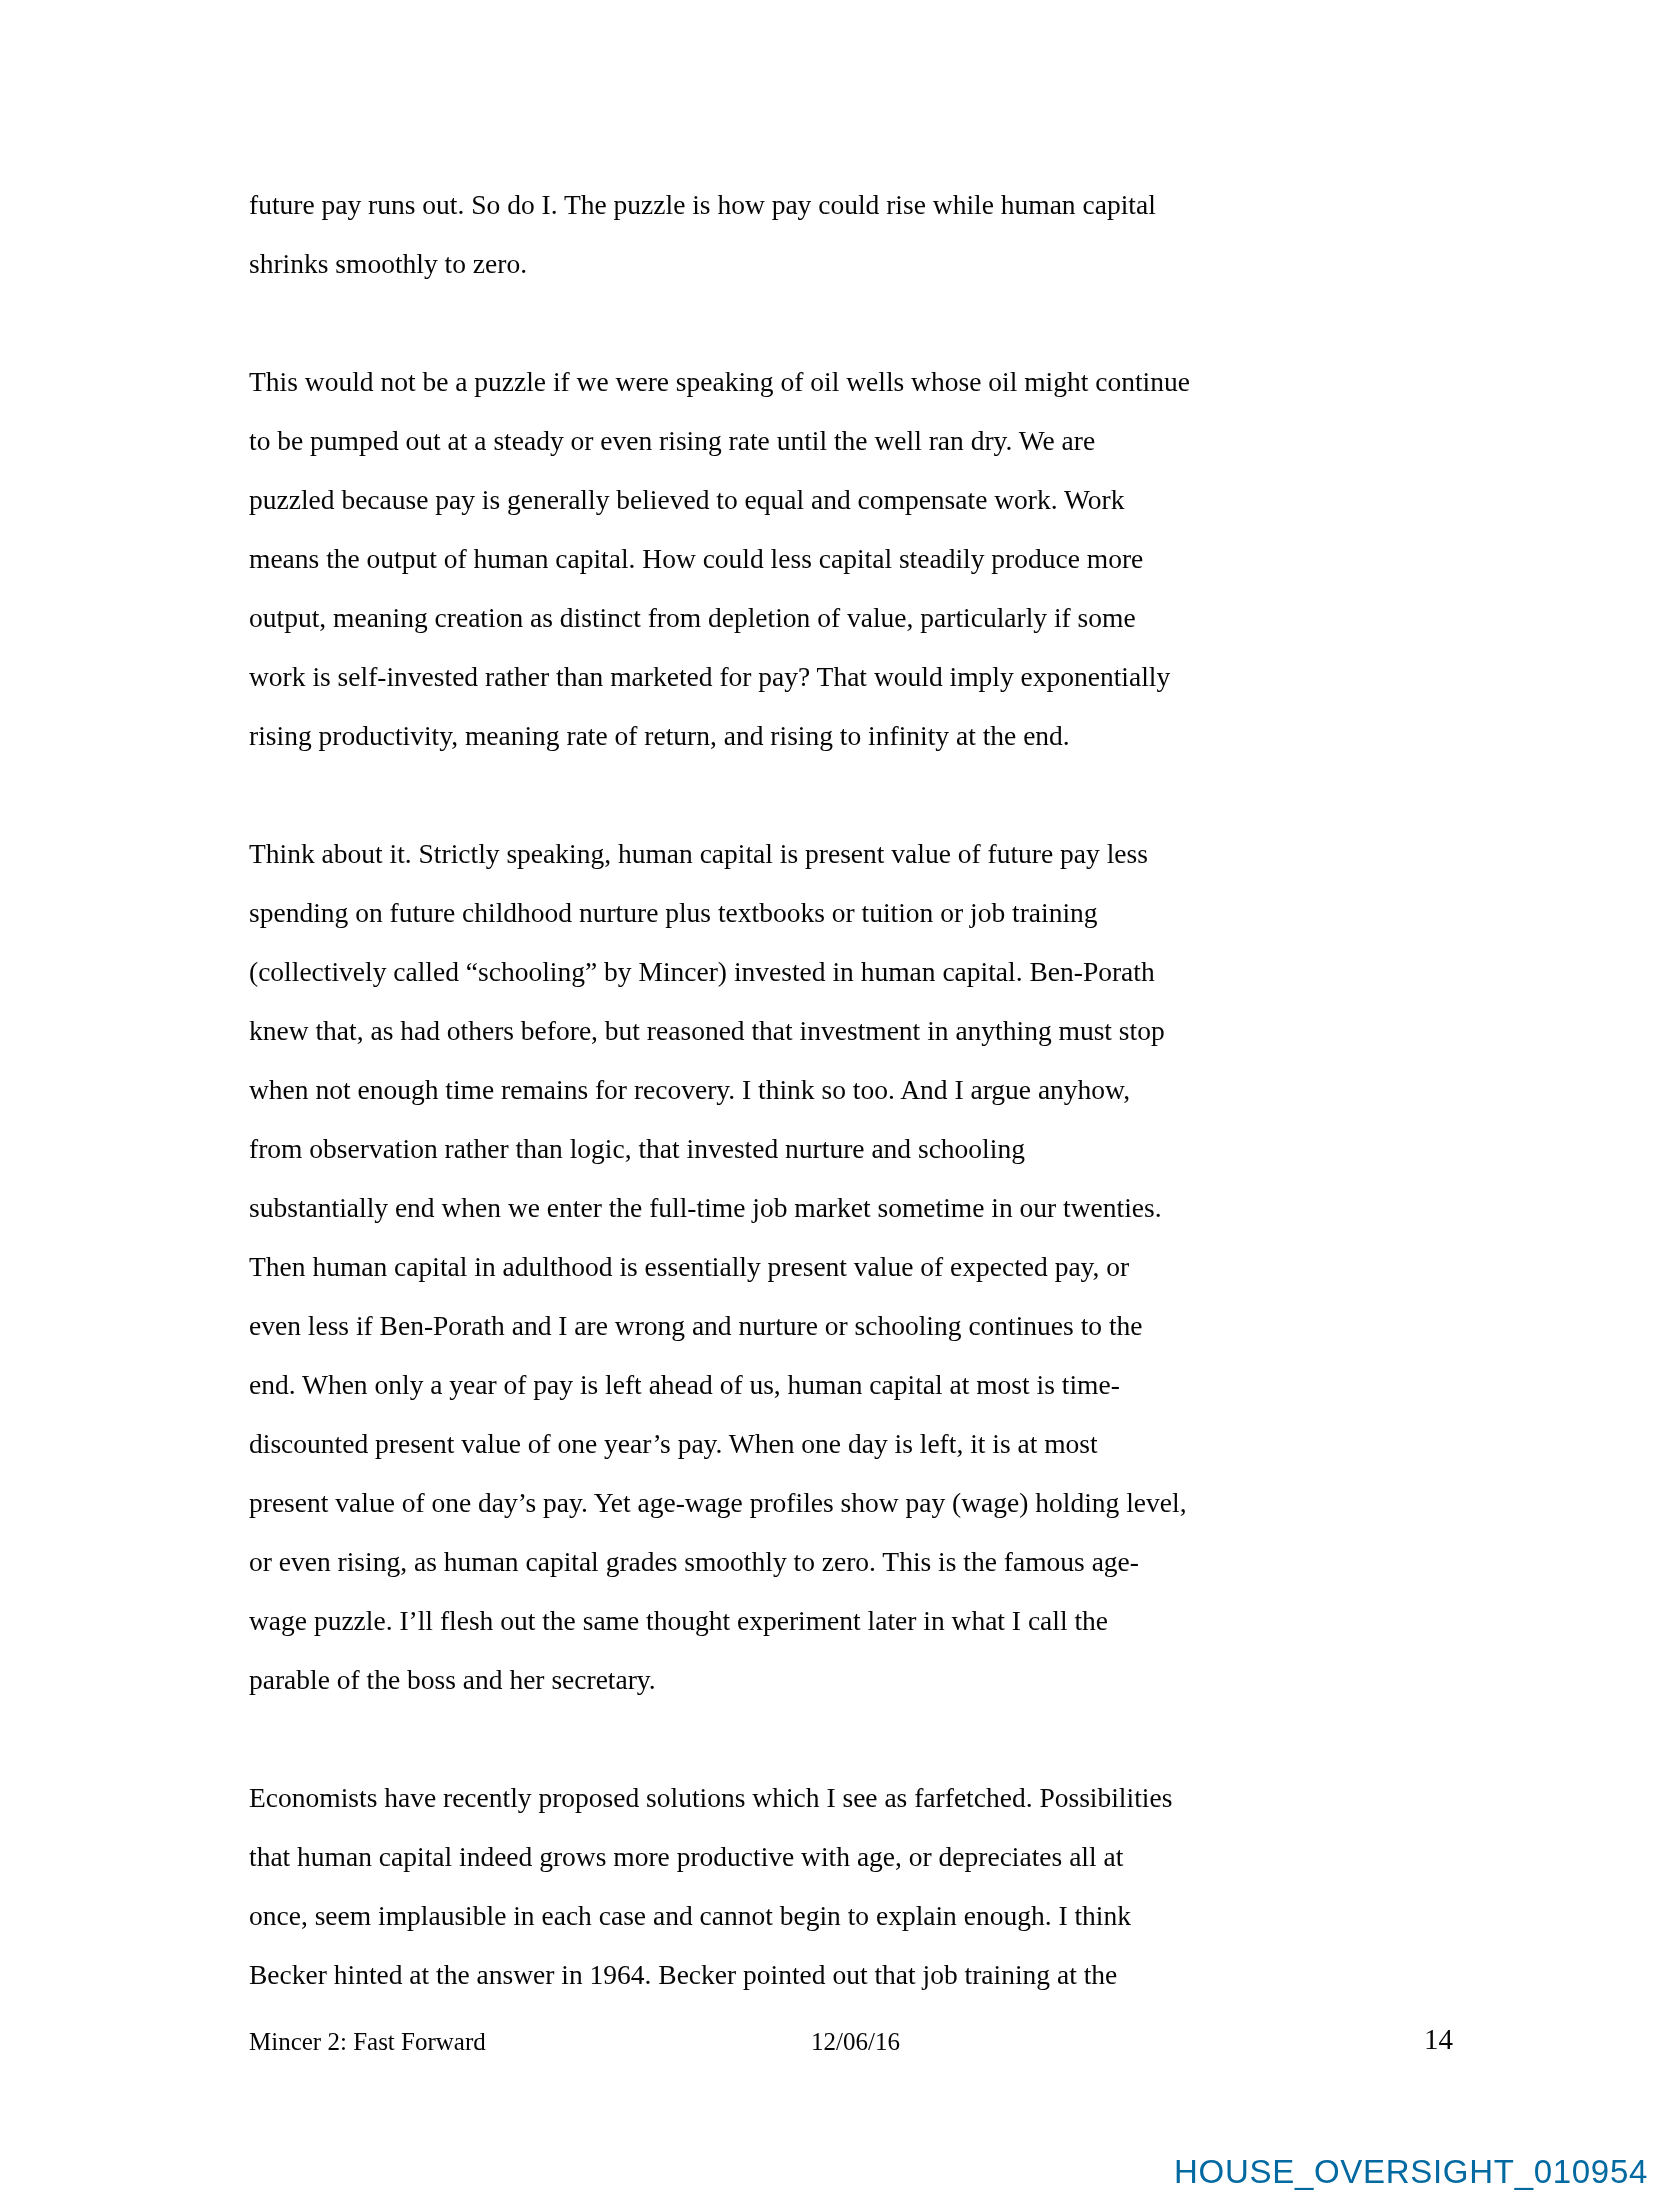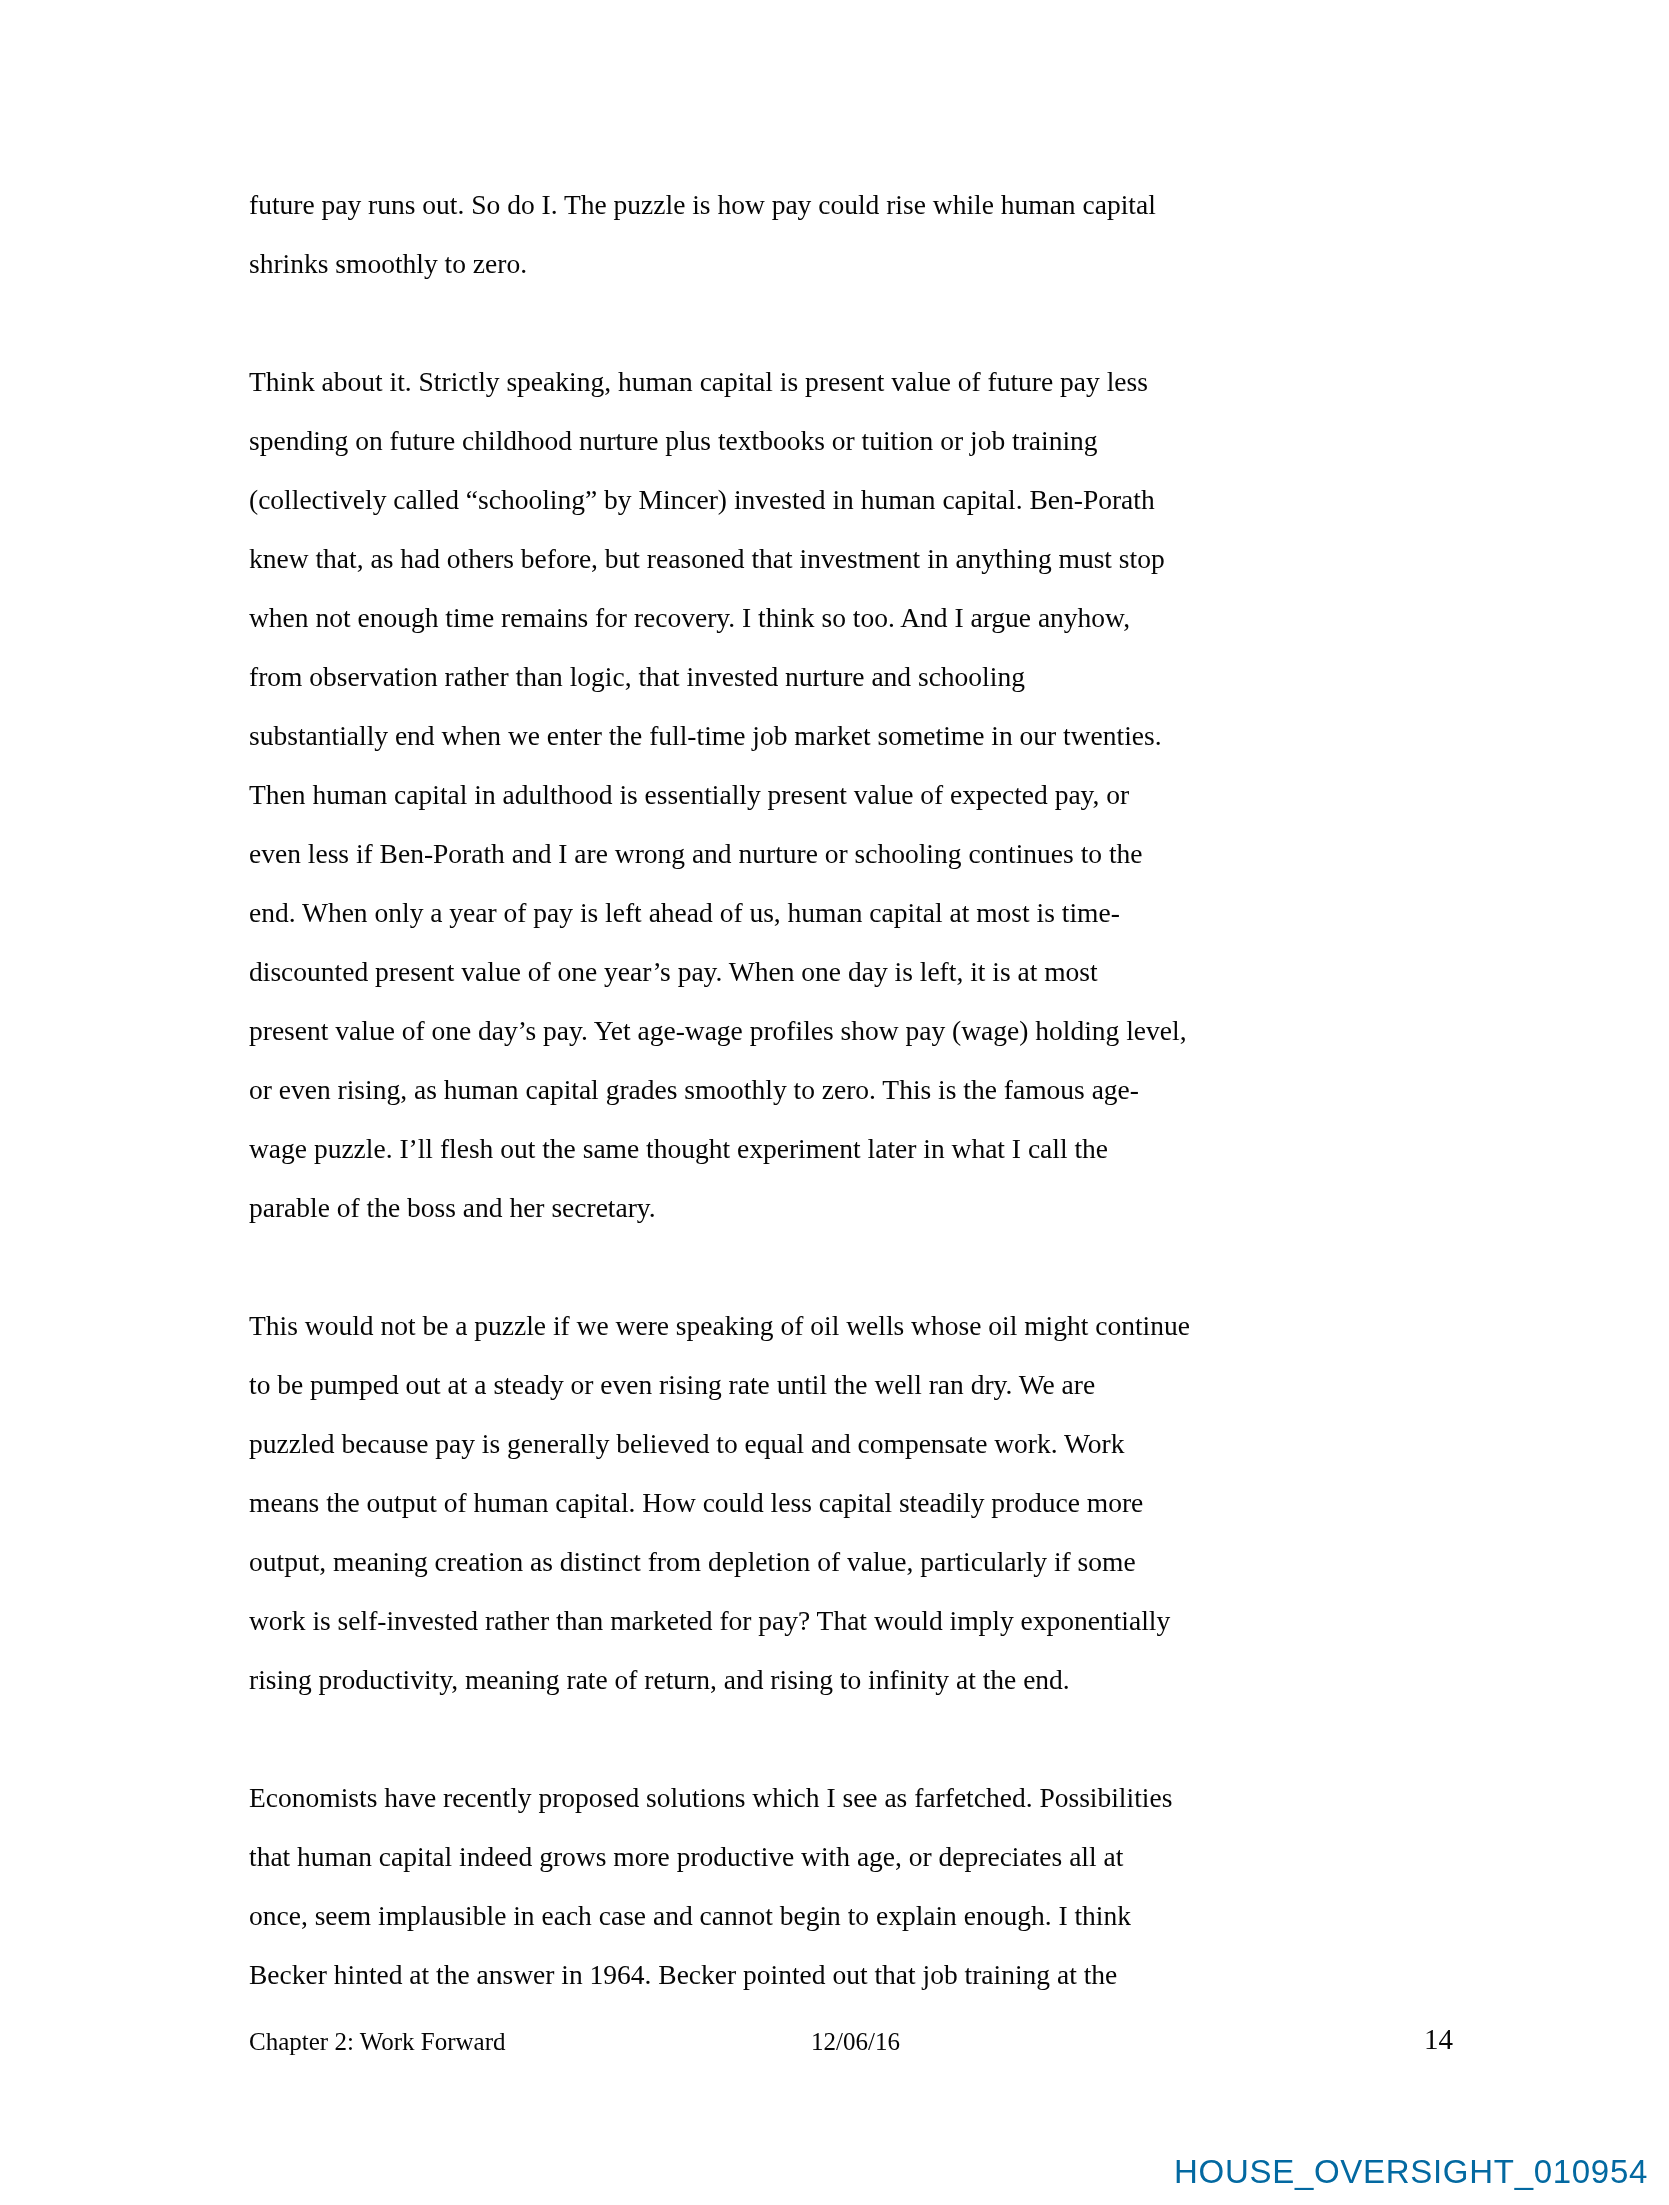"Think about it. Strictly speaking," p.para { order: before "This would not be a" -> after "This would not be a" }
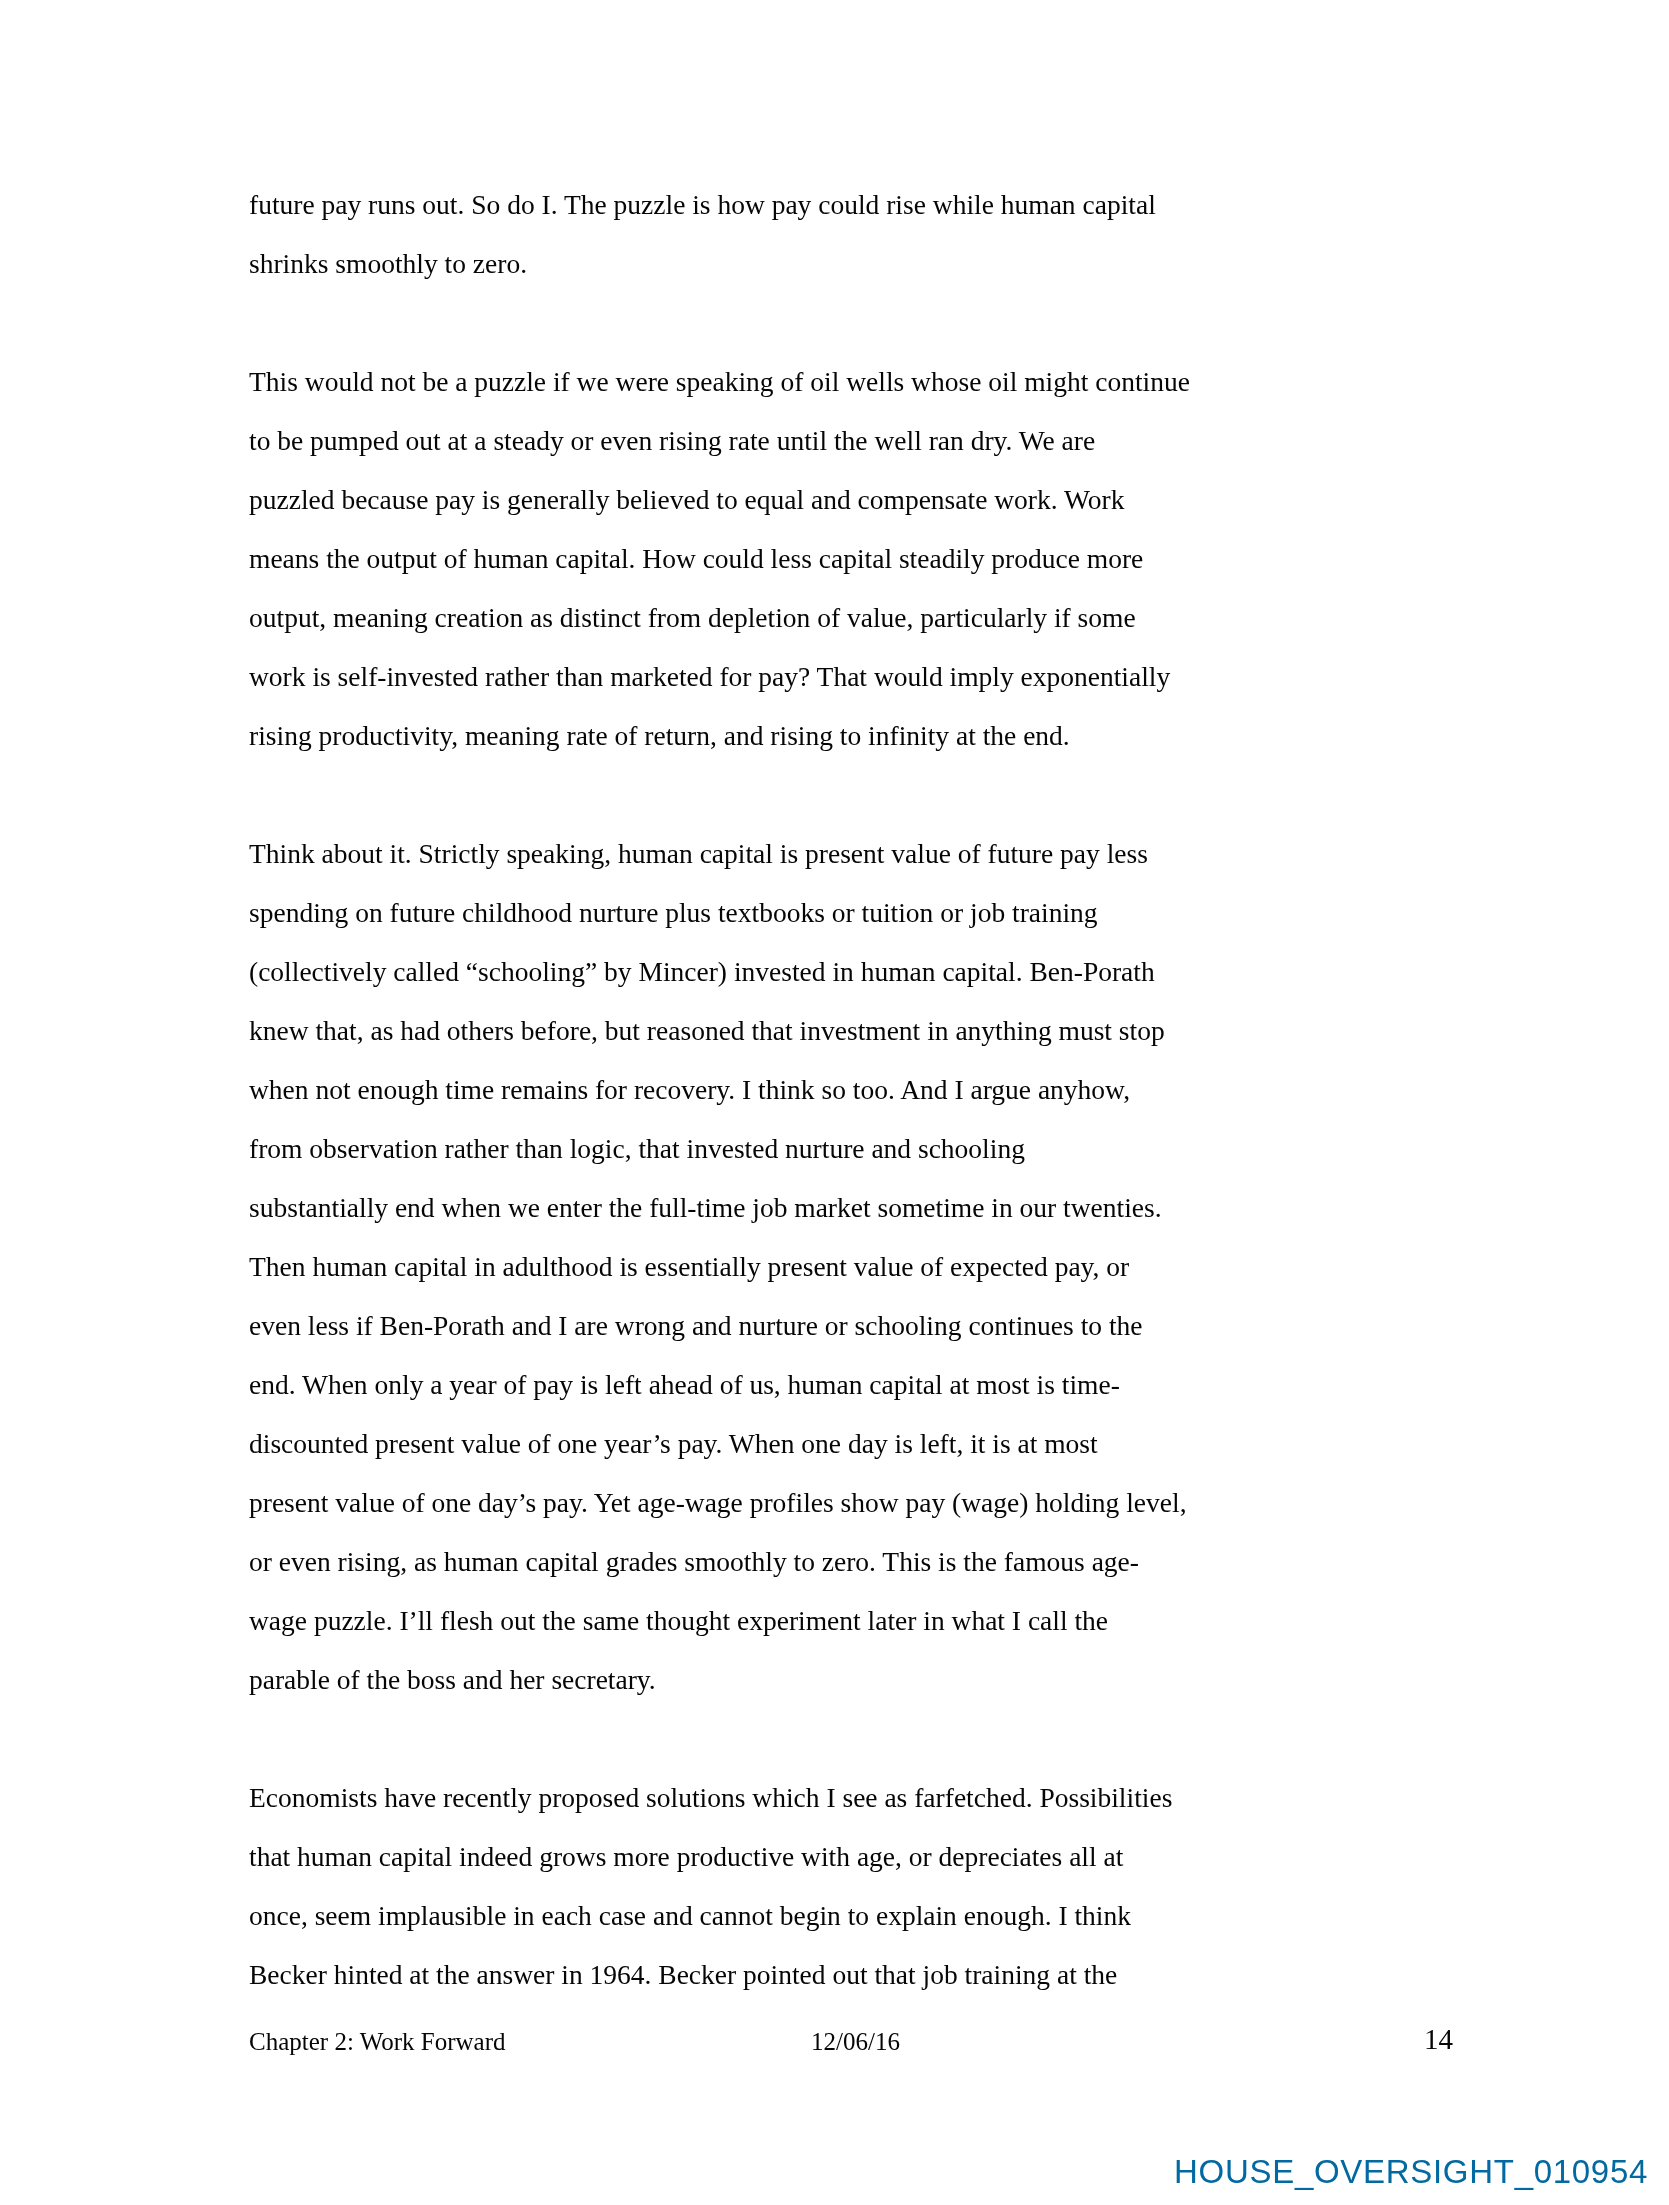"Chapter 2: Work Forward" span.chapter { text: Chapter 2: Work -> Mincer 2: Fast }
